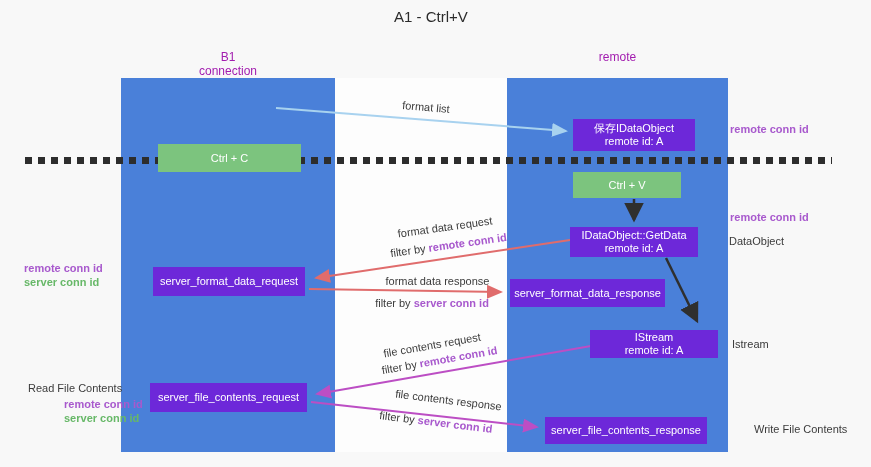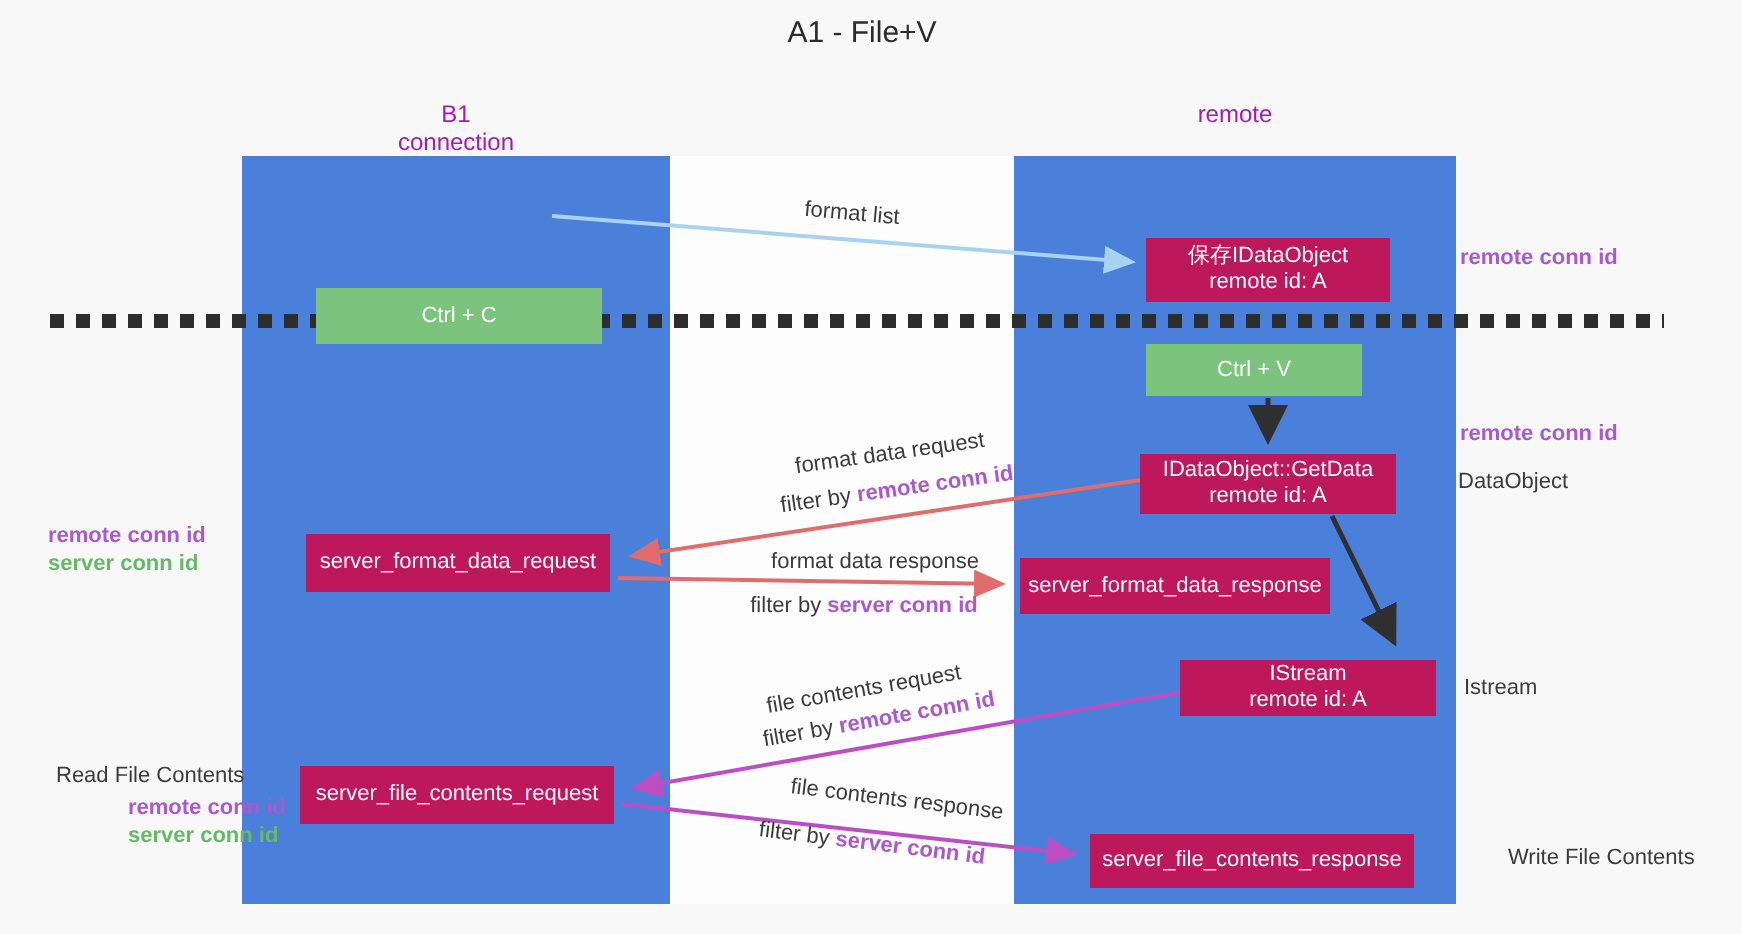"A1 - File+V" div { text: File+V -> Ctrl+V }
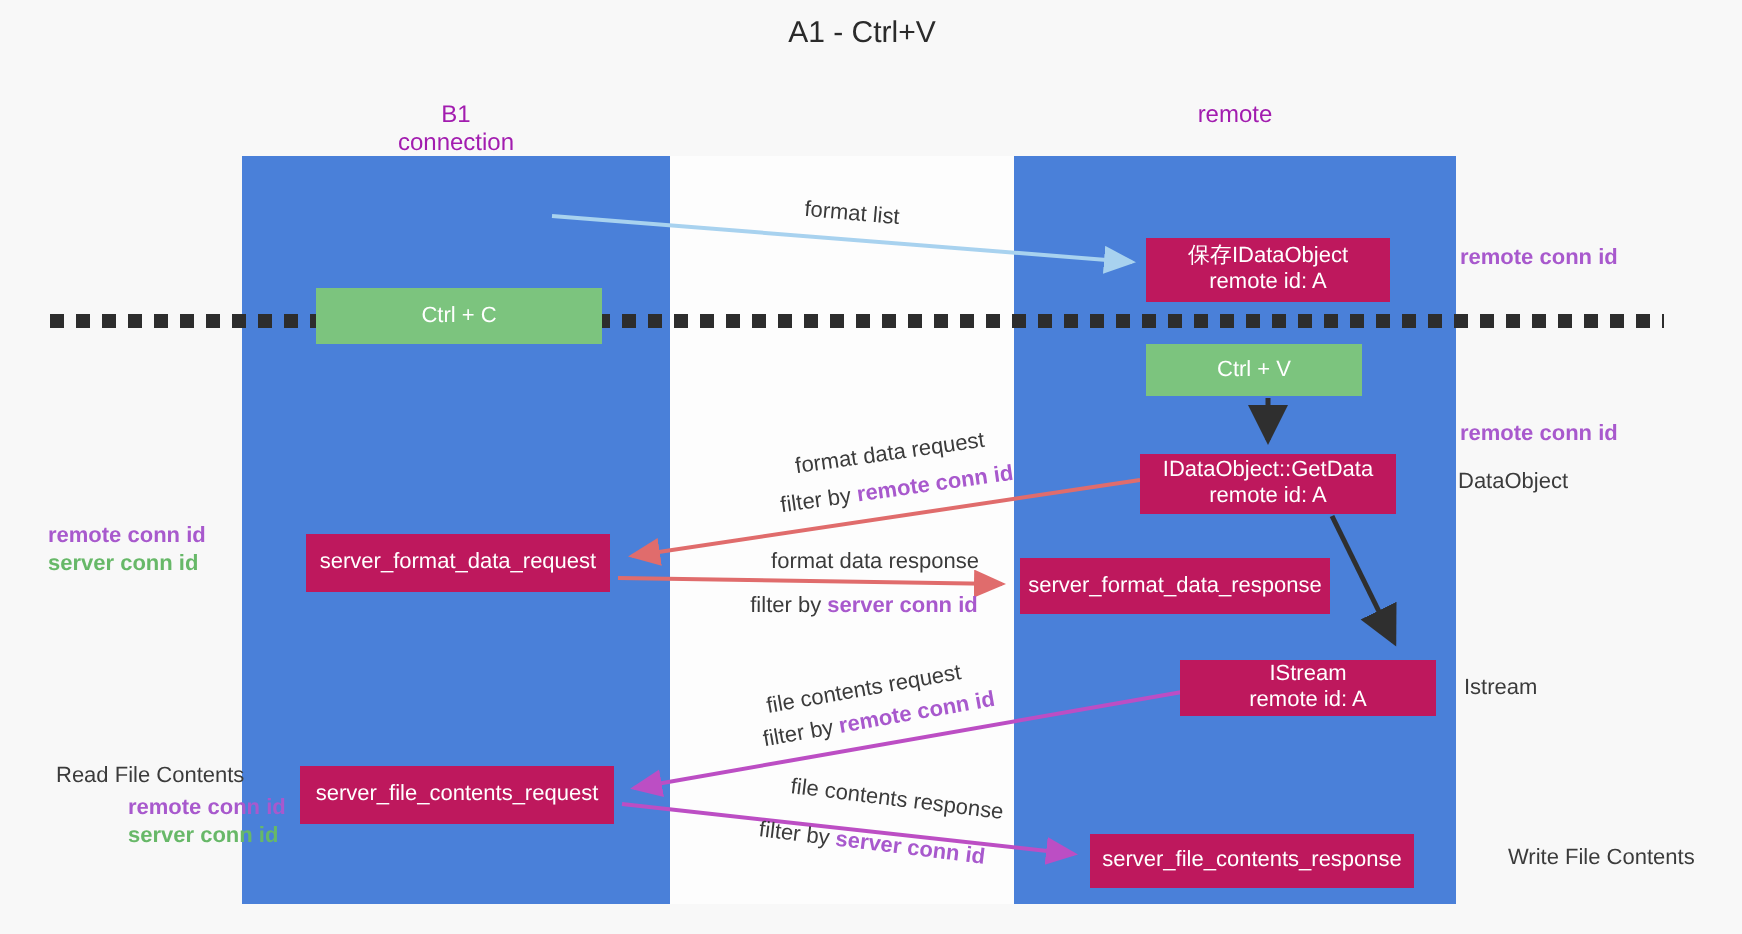"保存IDataObject" .node.orange { background: #be185d -> #6d28d9 }
